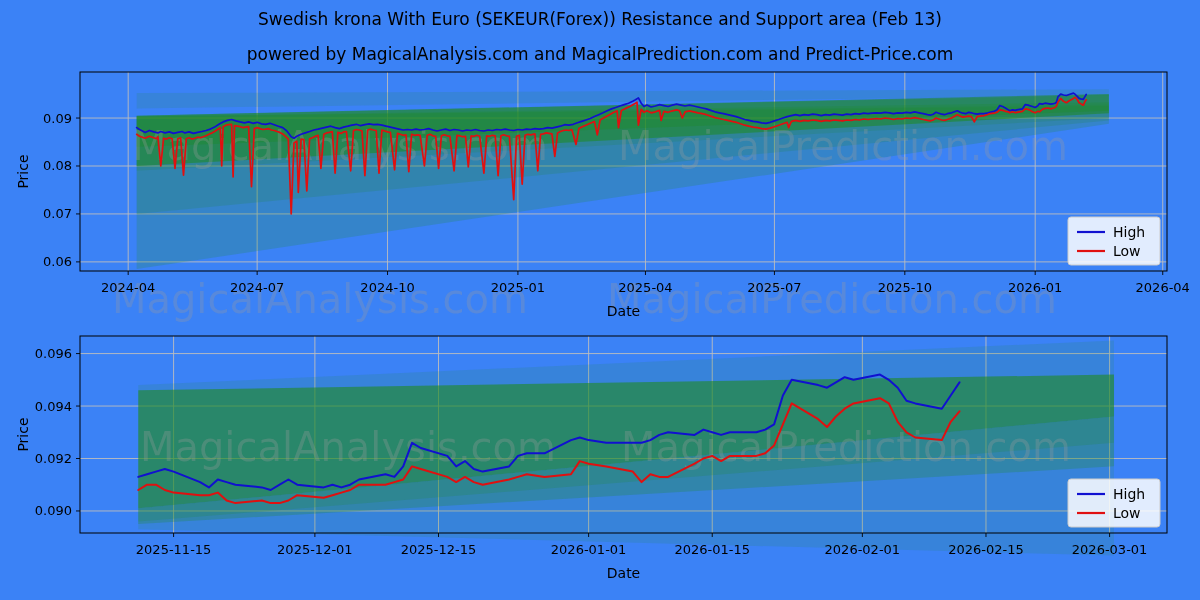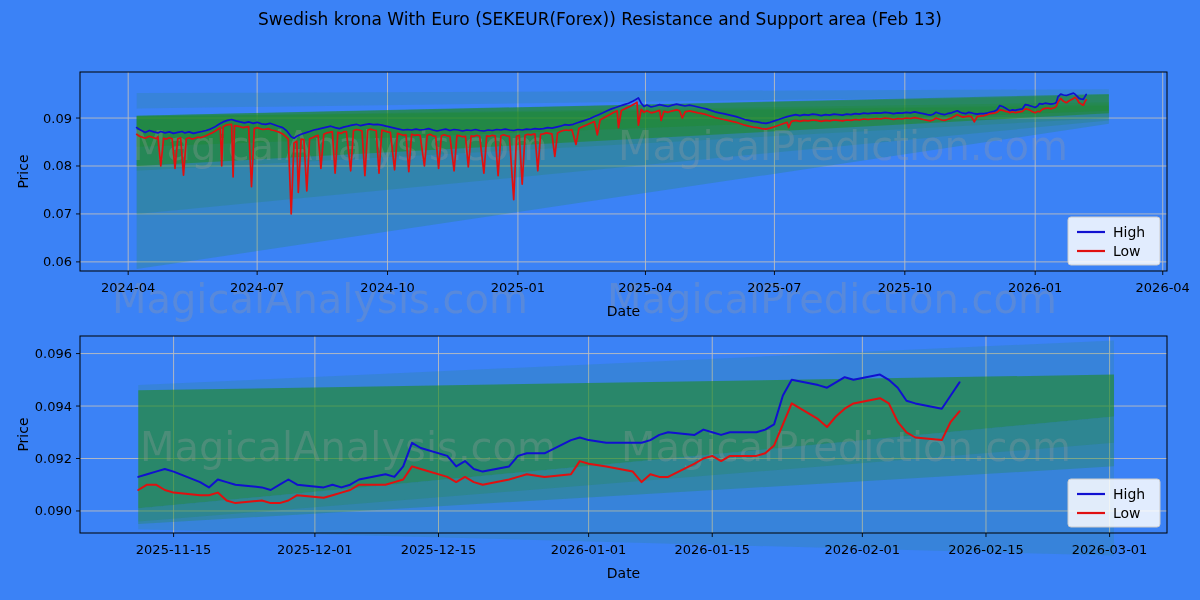"powered by MagicalAnalysis.com and" div.fig-subtitle { html: none -> <div>powered by MagicalAnalysis.com and MagicalPrediction.com and Predict-Price.com</div> }
